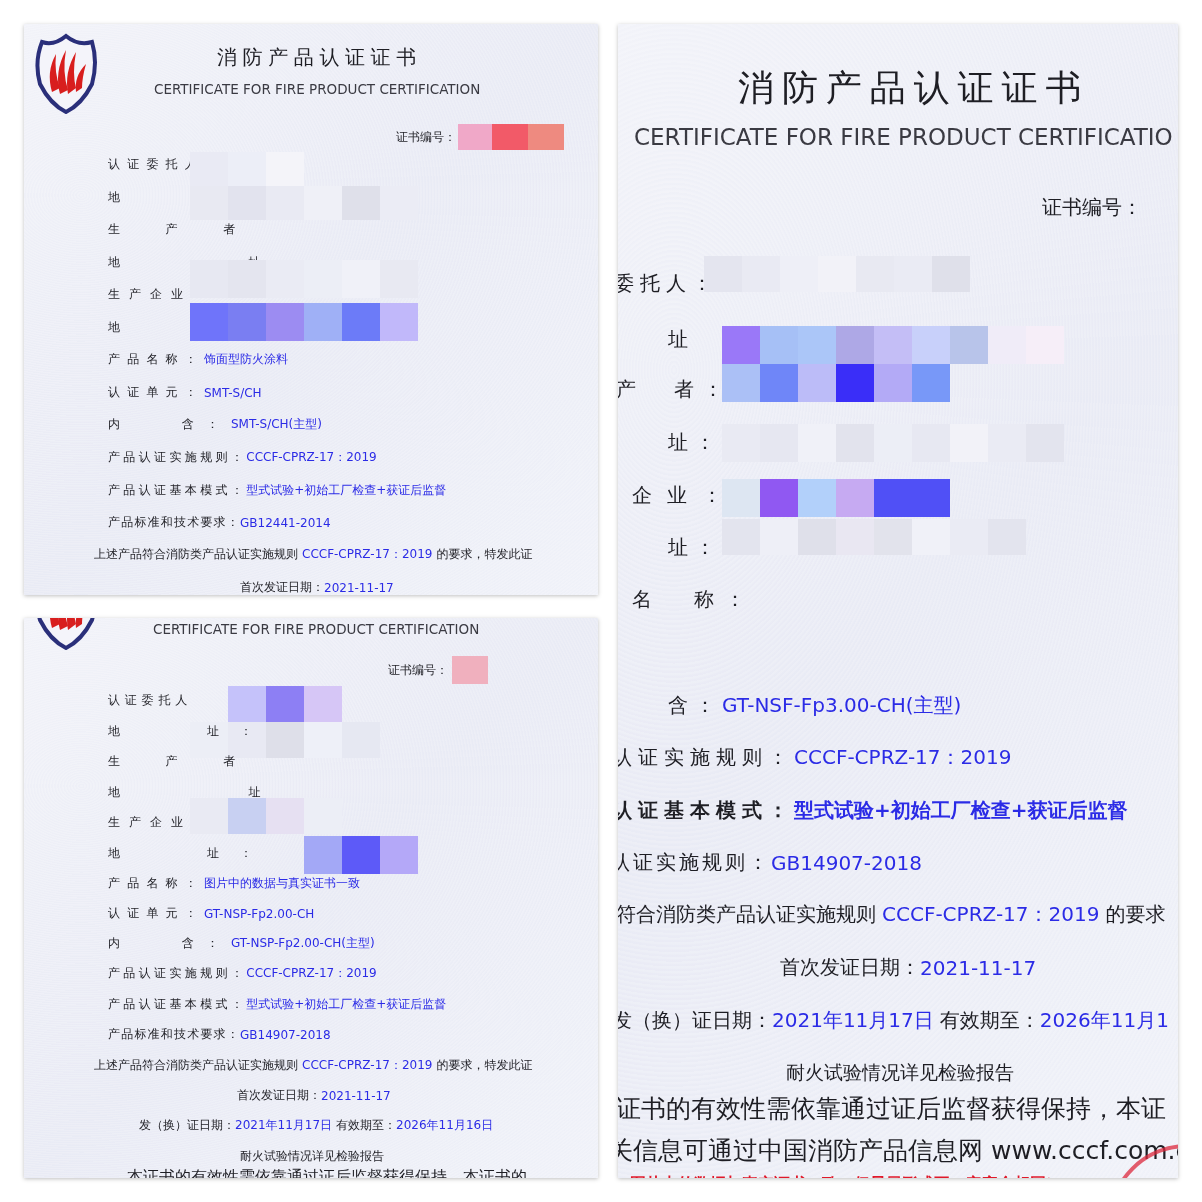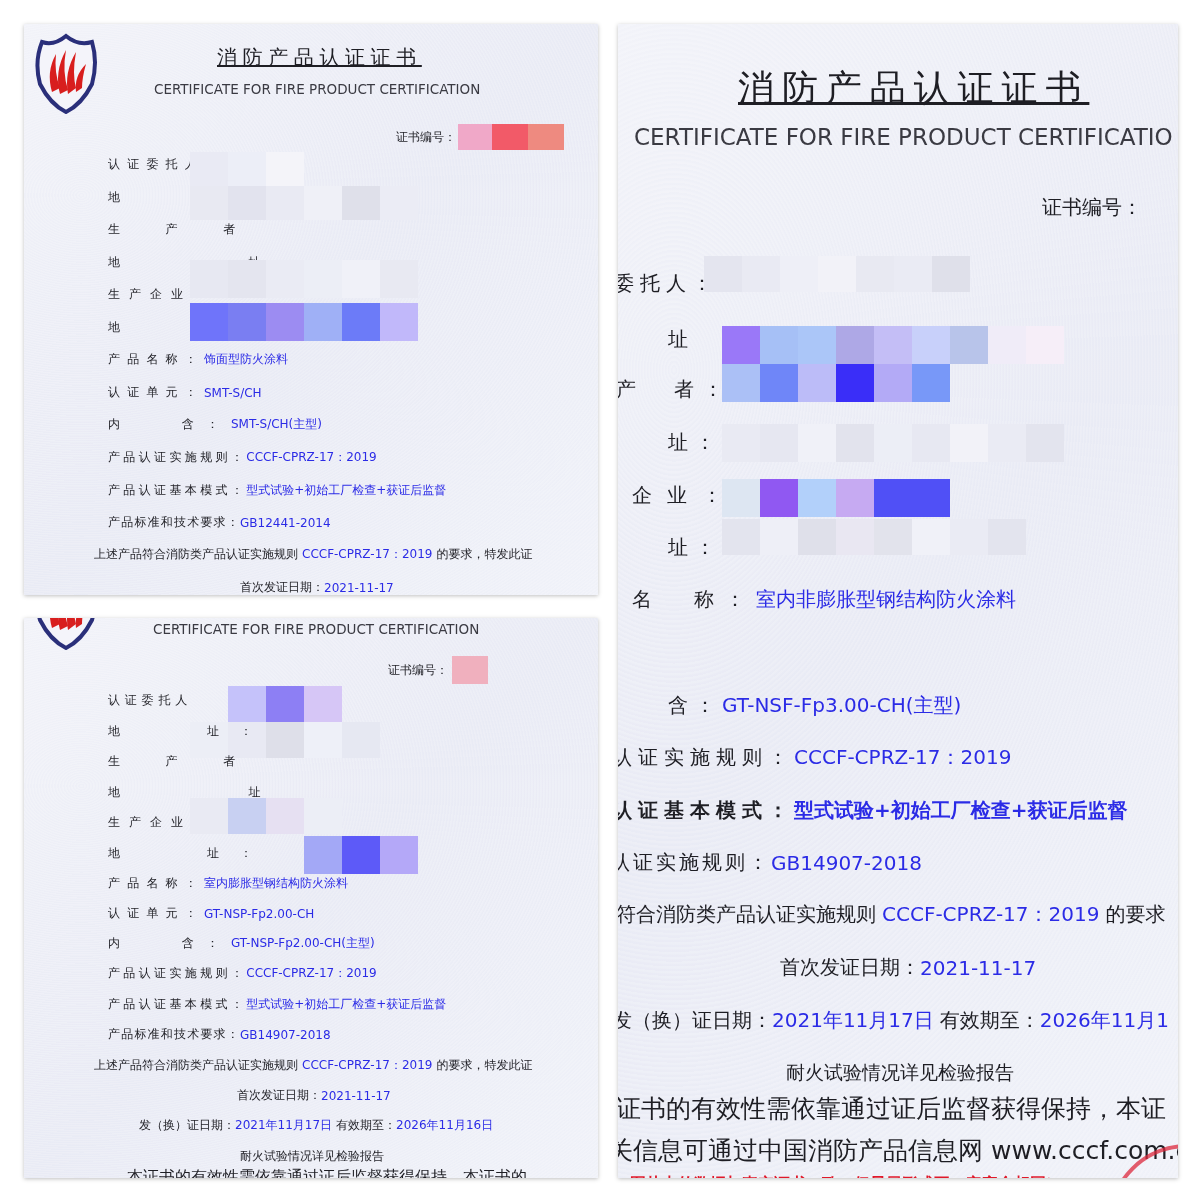"消防产品认证证书" .title-cn { text-decoration: underline -> none }
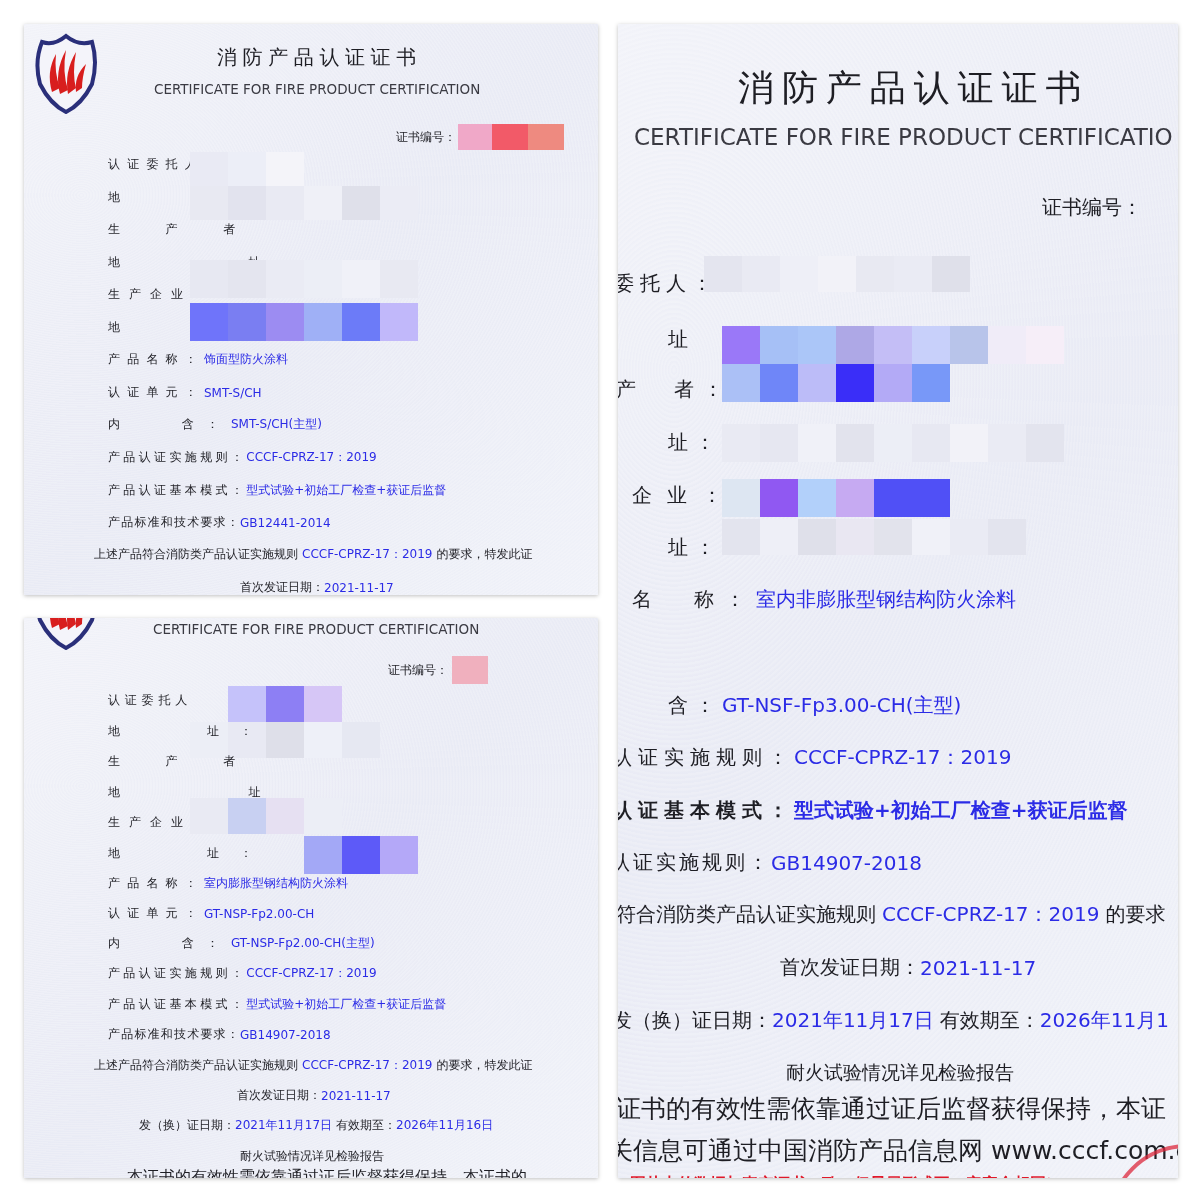"室内非膨胀型钢结构防火涂料" span.blue { html: <span>室内非膨胀型钢结构防火涂料</span> -> none }
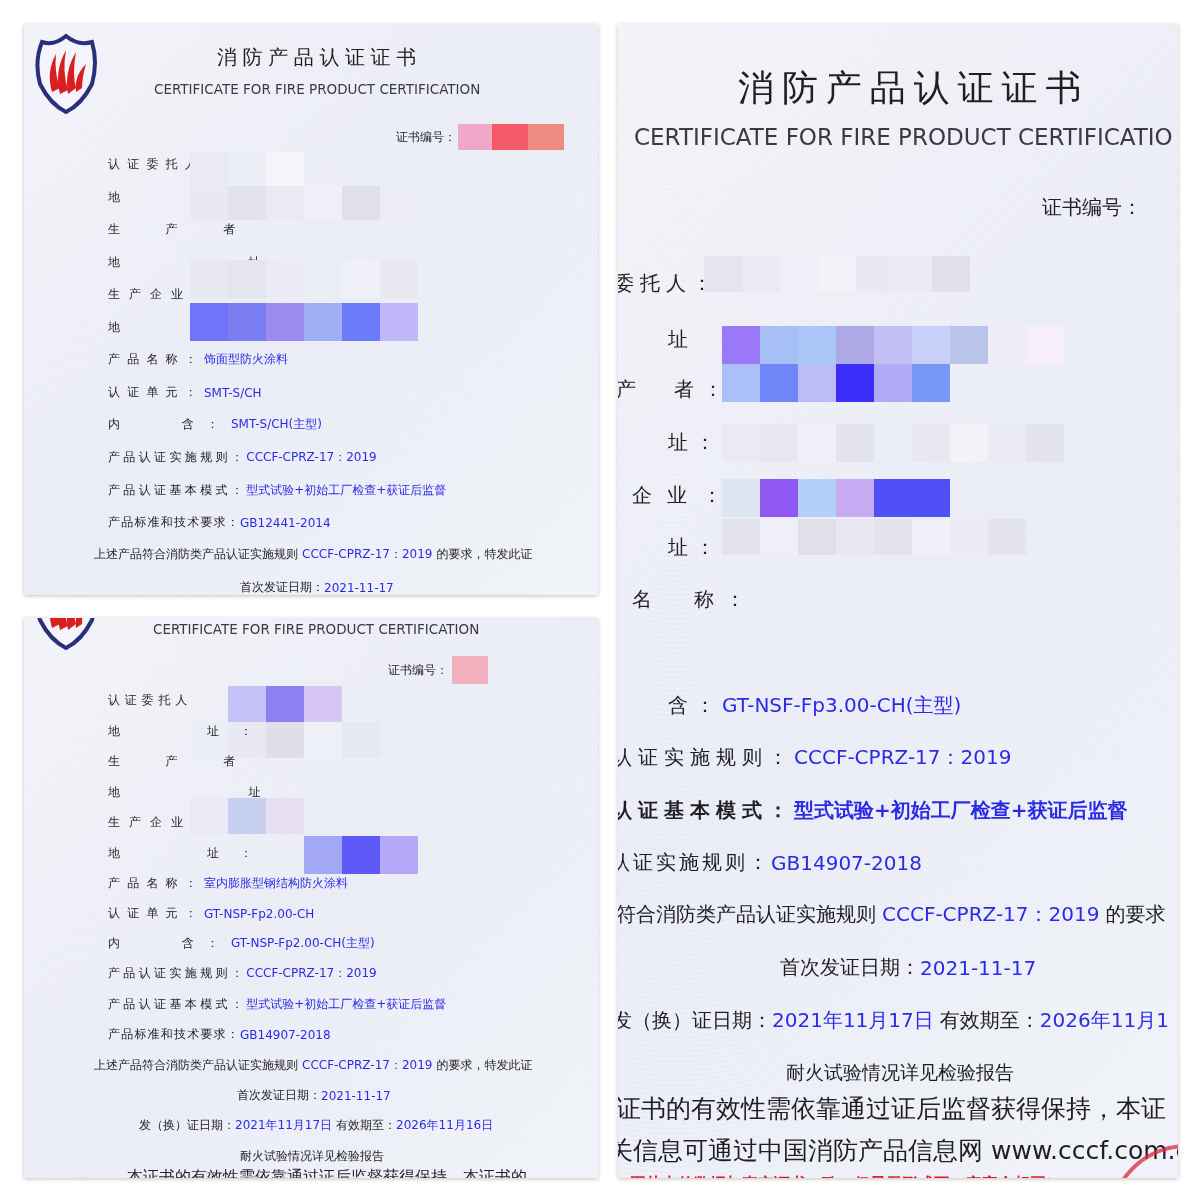"室内膨胀型钢结构防火涂料" span.blue { text: 室内膨胀型钢结构防火涂料 -> 图片中的数据与真实证书一致 }
